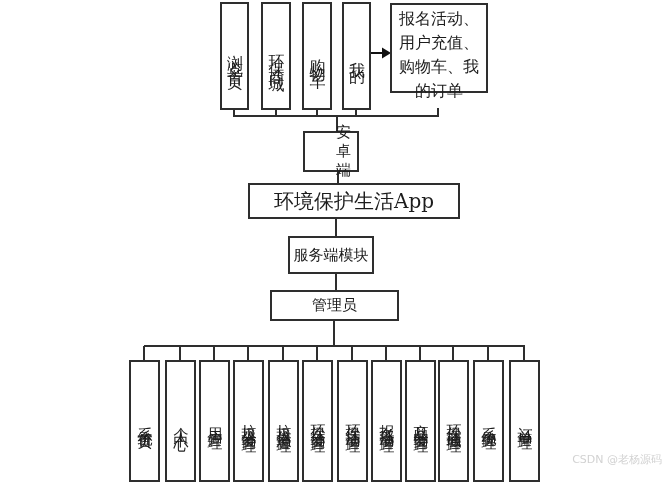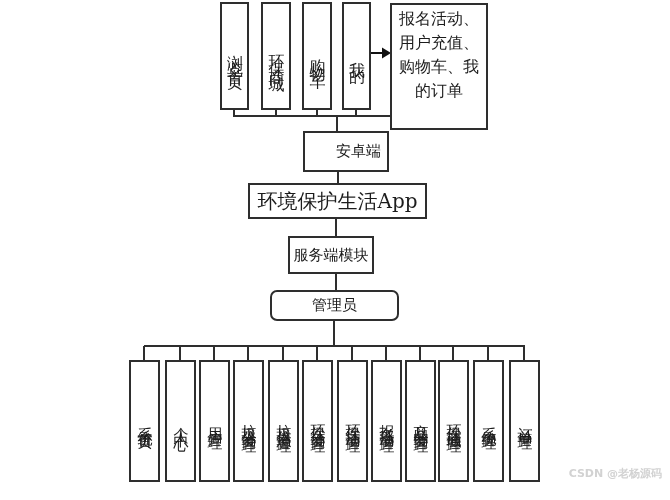"报名活动、用户充值、购物车、我的订单" div.box { height: 127px -> 90px }
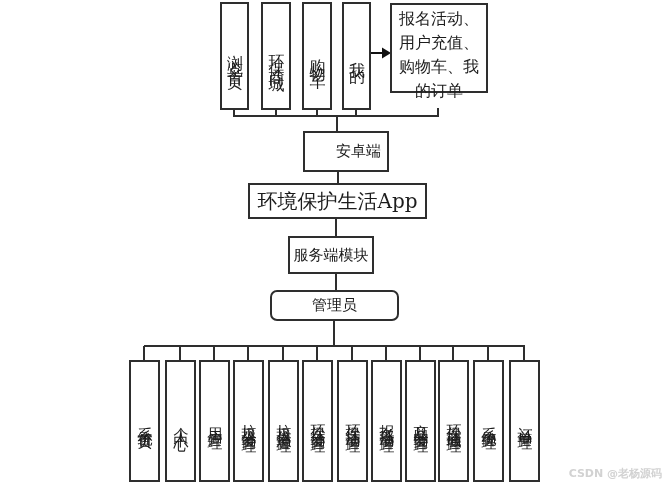"安卓端" div.box { width: 86px -> 56px }
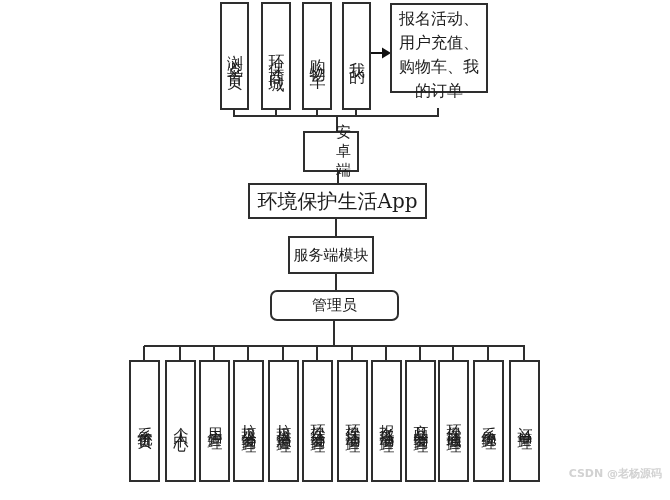"环境保护生活App" div.box { width: 179px -> 212px }
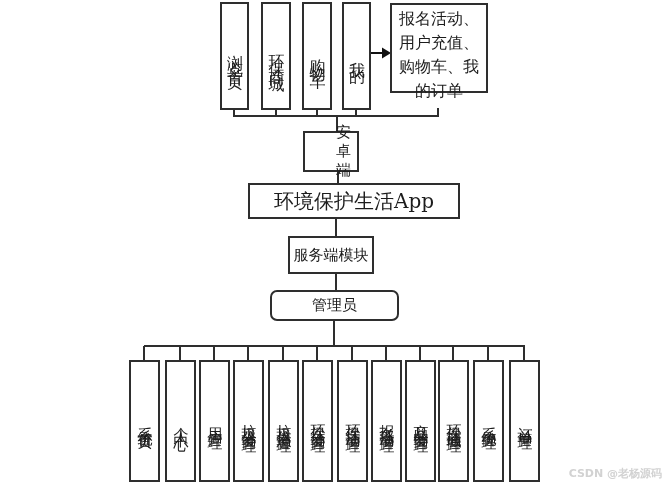"管理员" div.box { border-radius: 7px -> none }
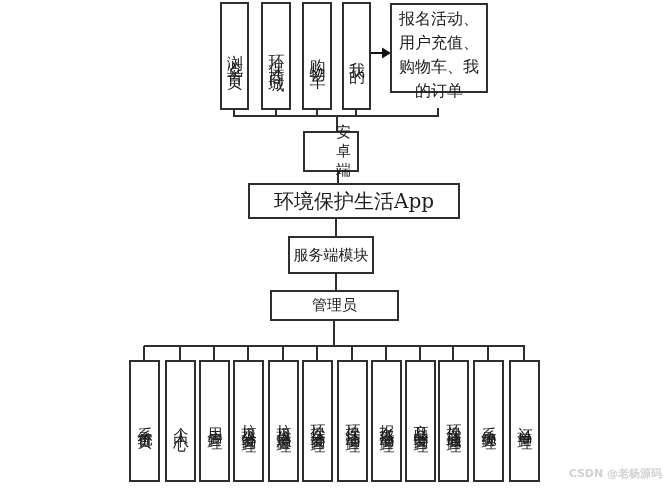"CSDN @老杨源码" #watermark-credit { font-weight: bold -> none; top: 466px -> 452px }
